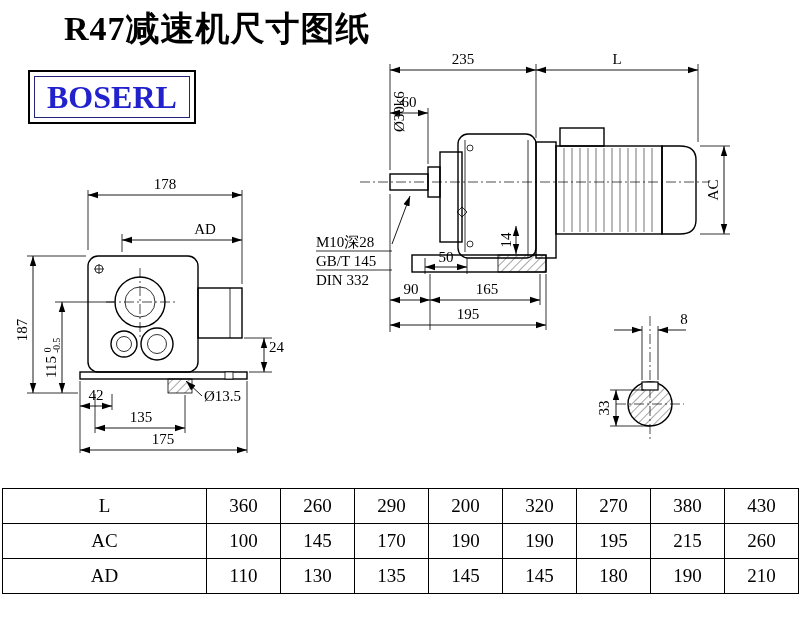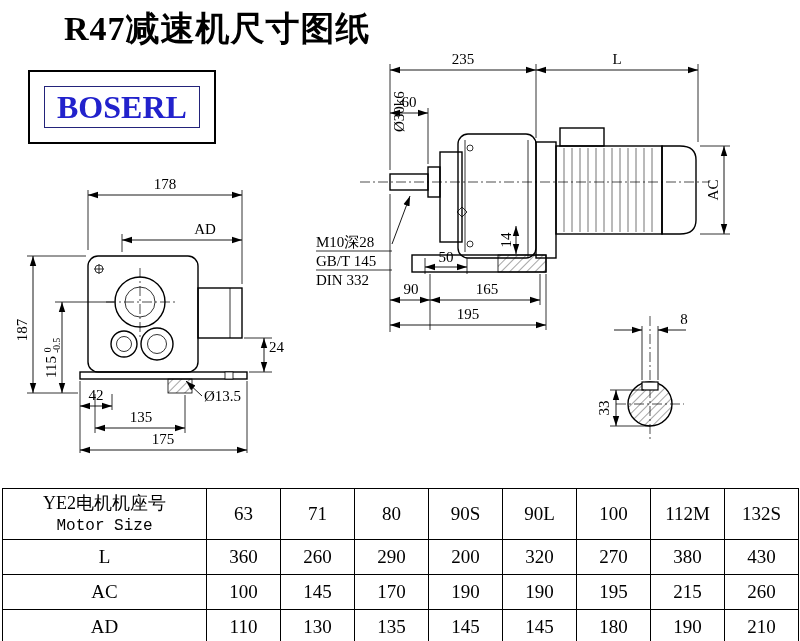"BOSERL" .brand-box { padding: 14px -> 4px }
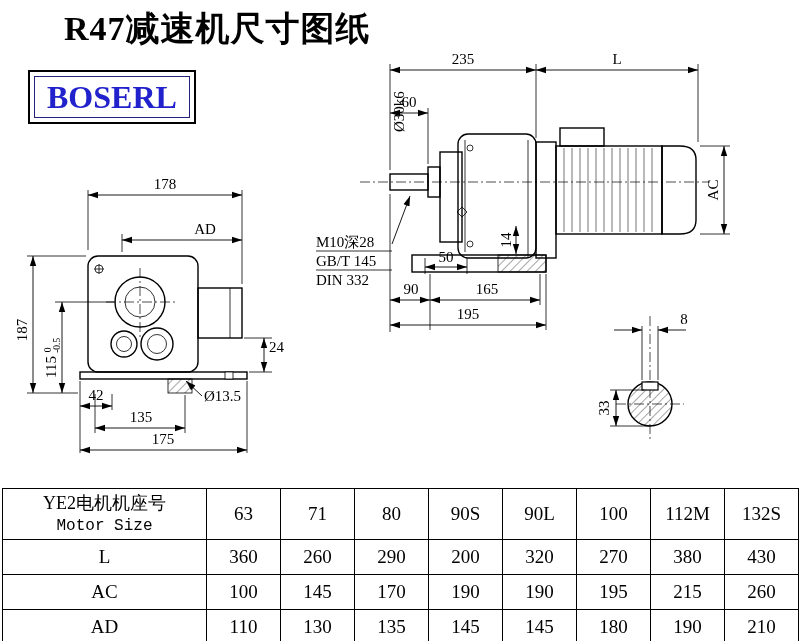"YE2电机机座号" tr { html: <tr> <td> <div>YE2电机机座号</div> <div>Motor Size</div> </td> <td>63</td> <td>71</td> <td>80</td> <td>90S</td> <td>90L</td> <td>100</td> <td>112M</td> <td>132S</td> </tr> -> none }
